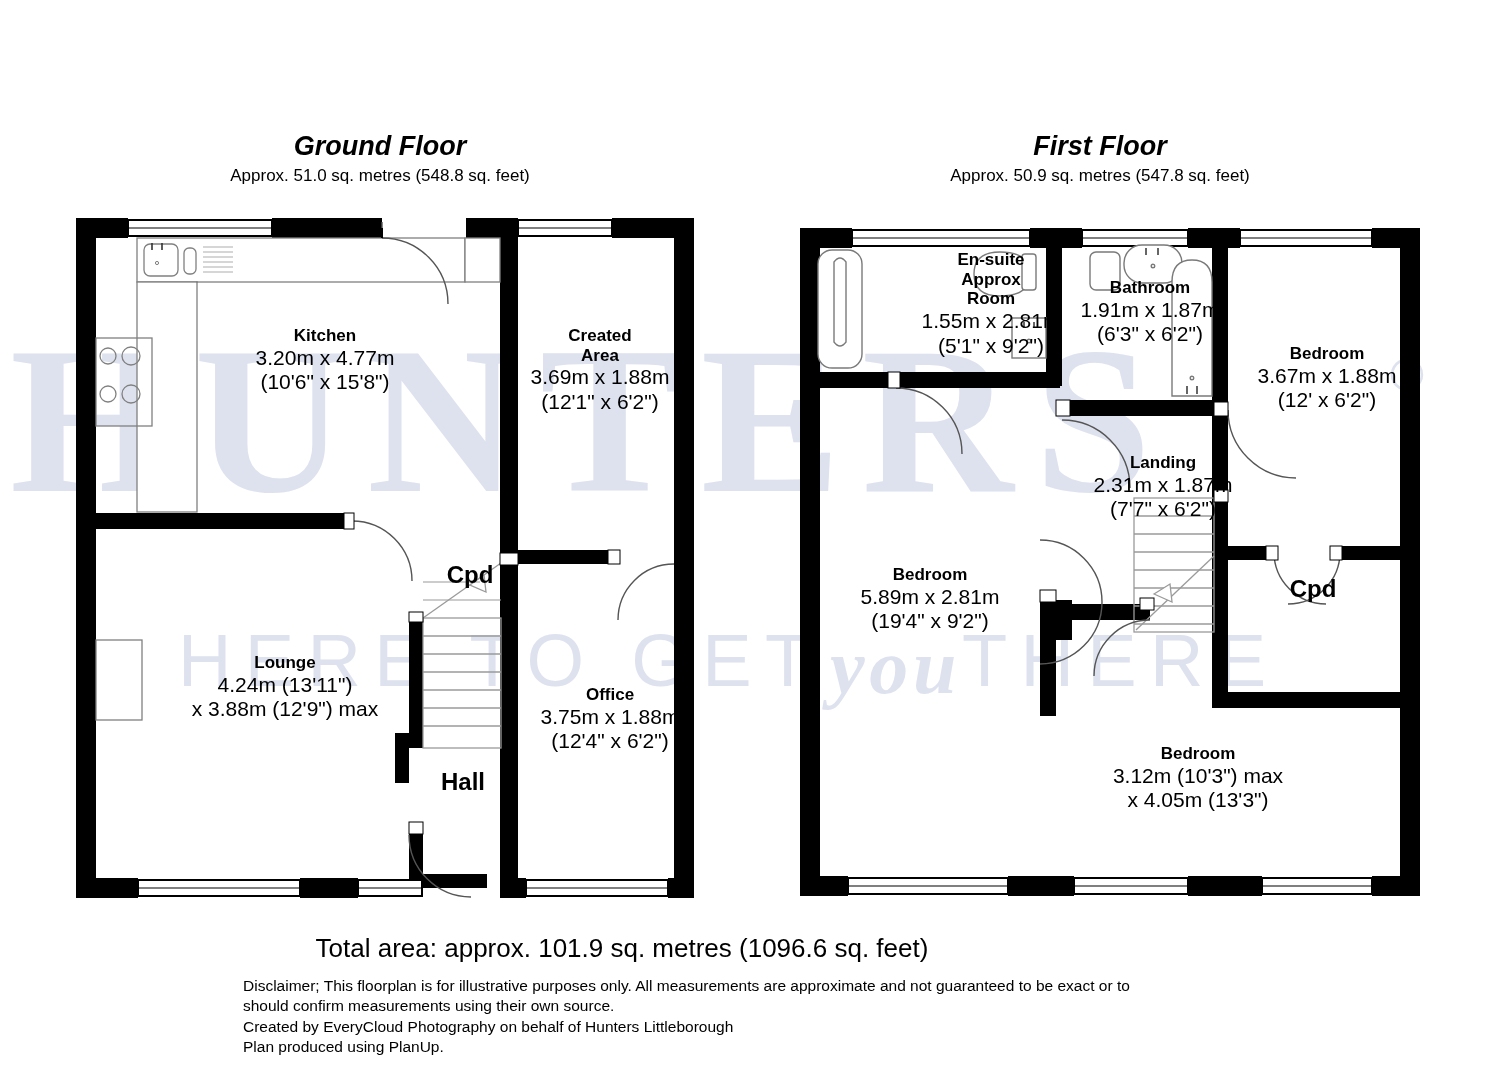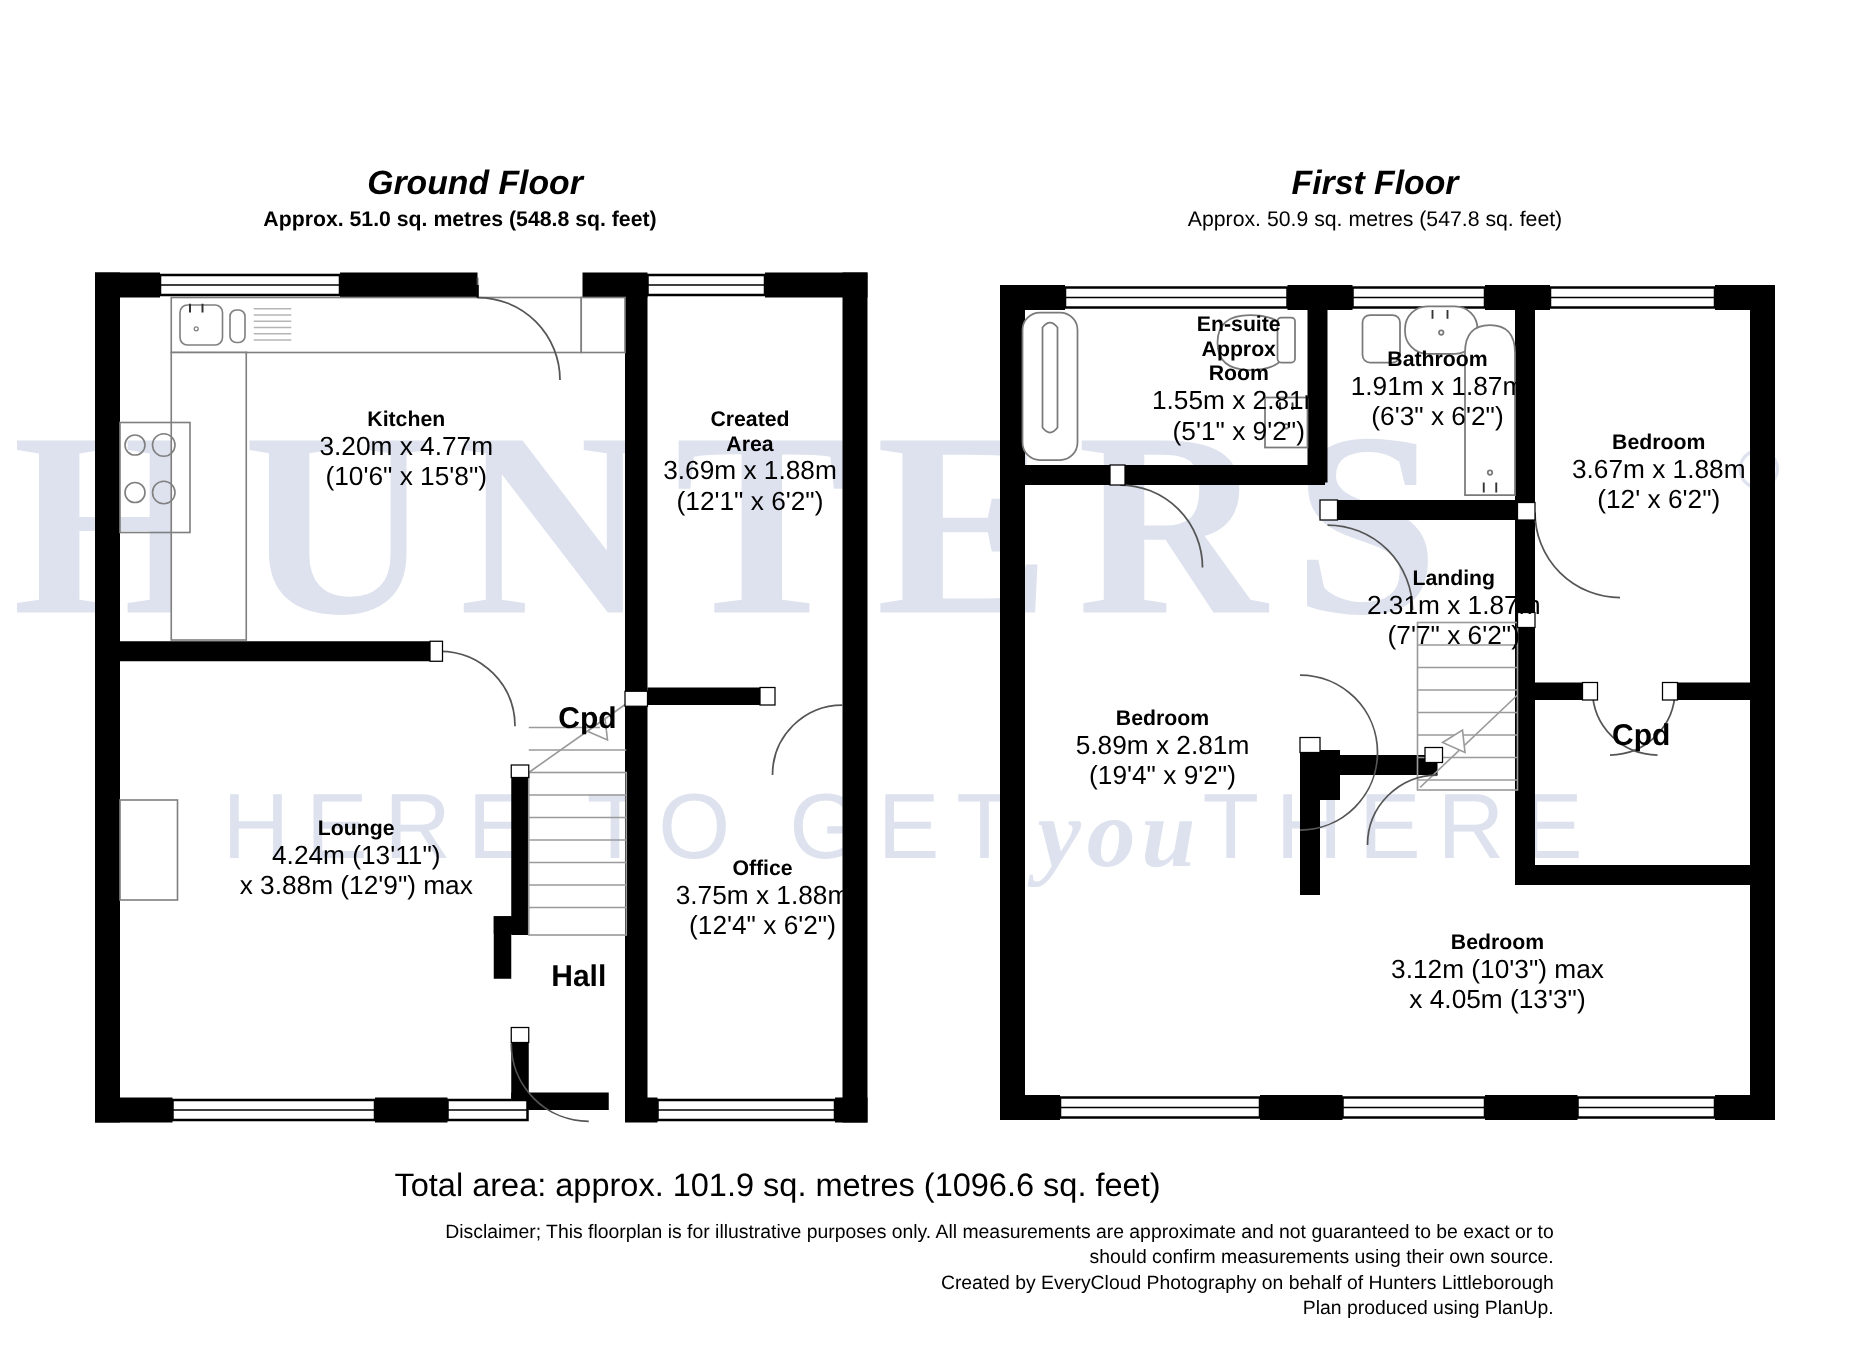"Approx. 51.0 sq. metres (548.8" div.floor-sub { font-weight: bold -> none; left: 168px -> 180px }
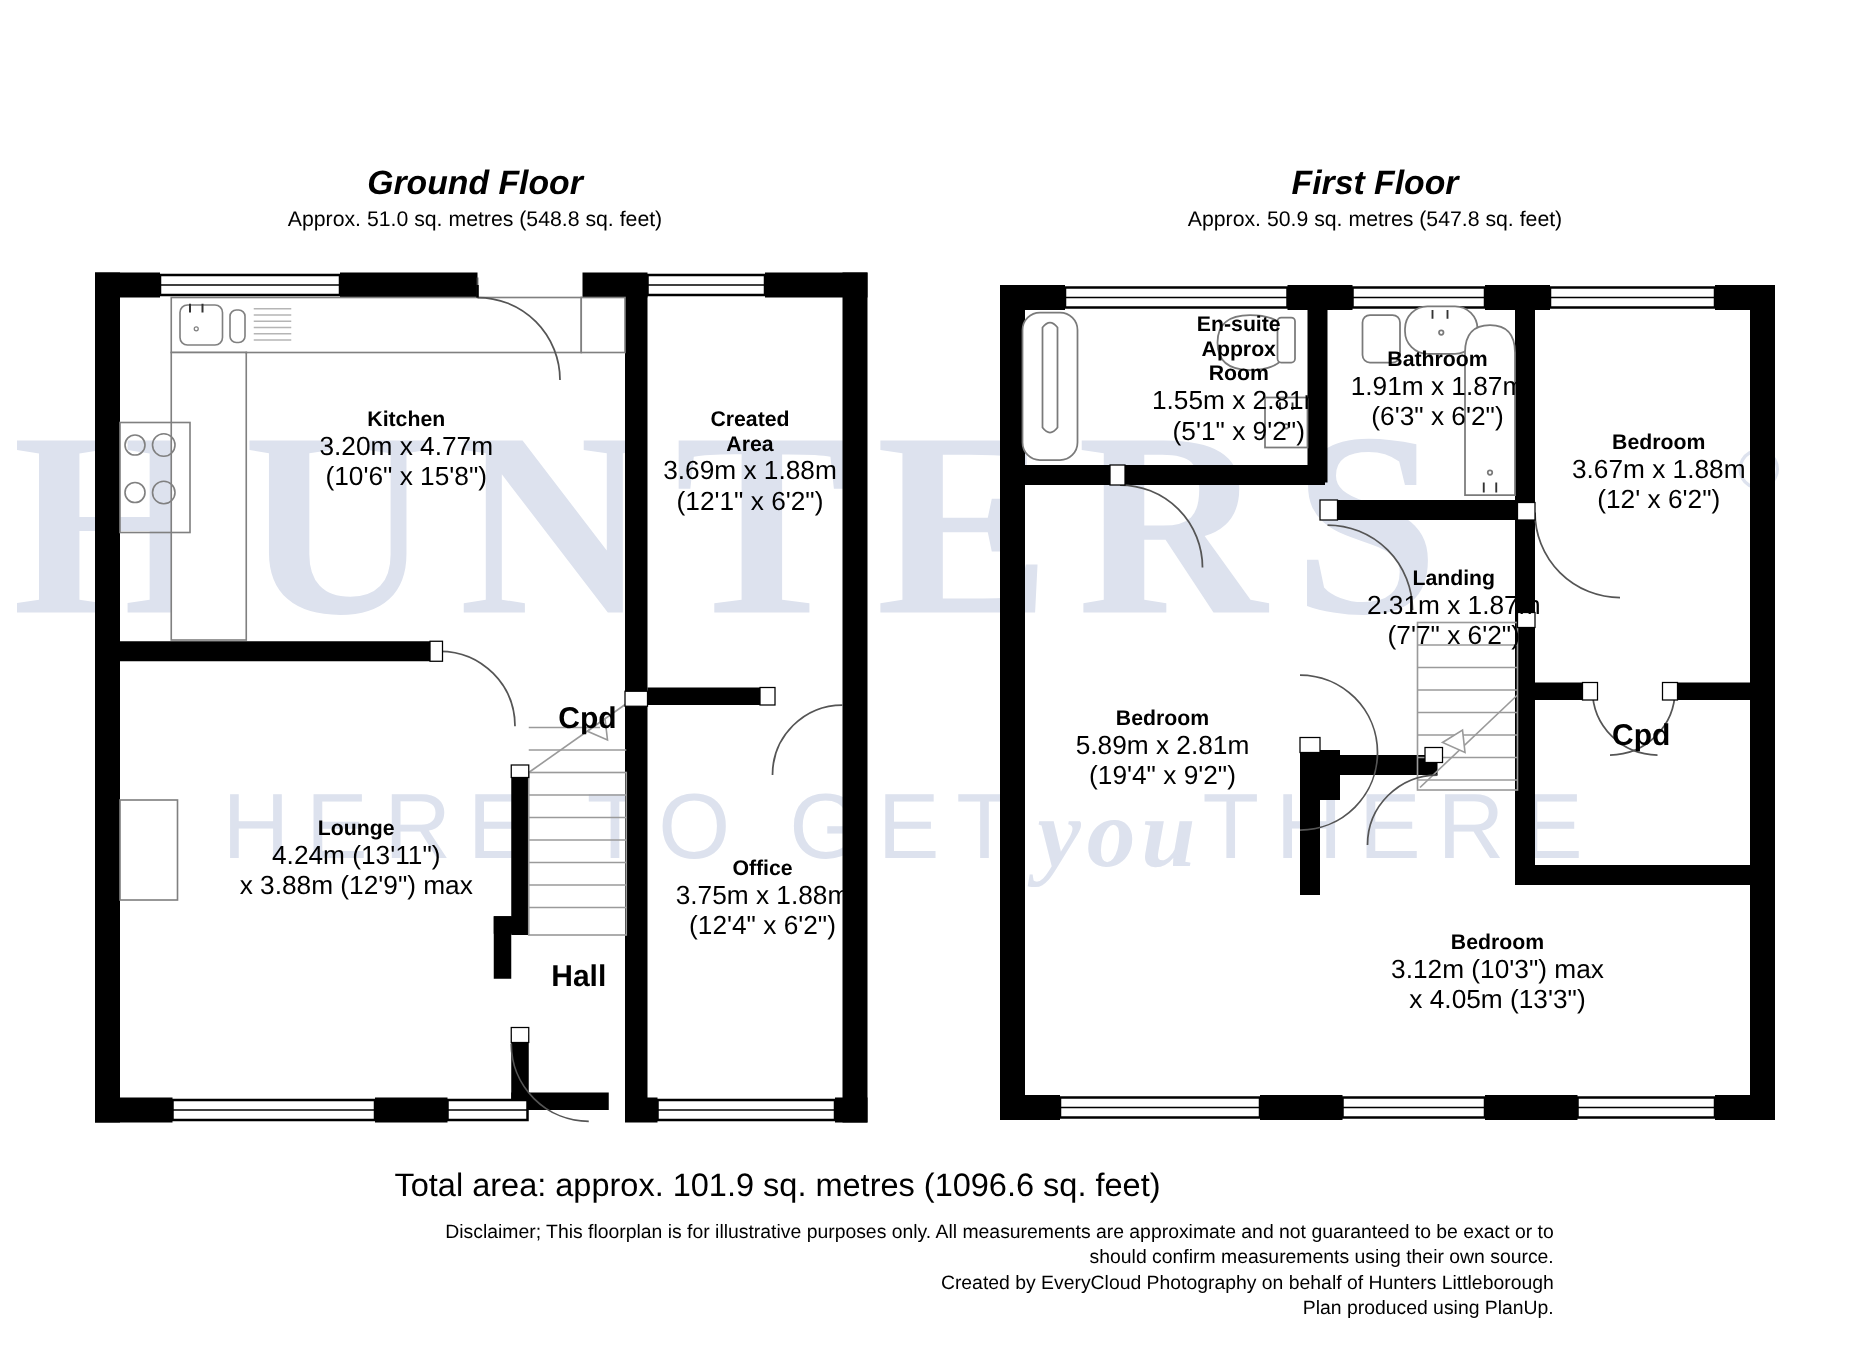"Disclaimer; This floorplan is for" .disclaimer { text-align: right -> left }
